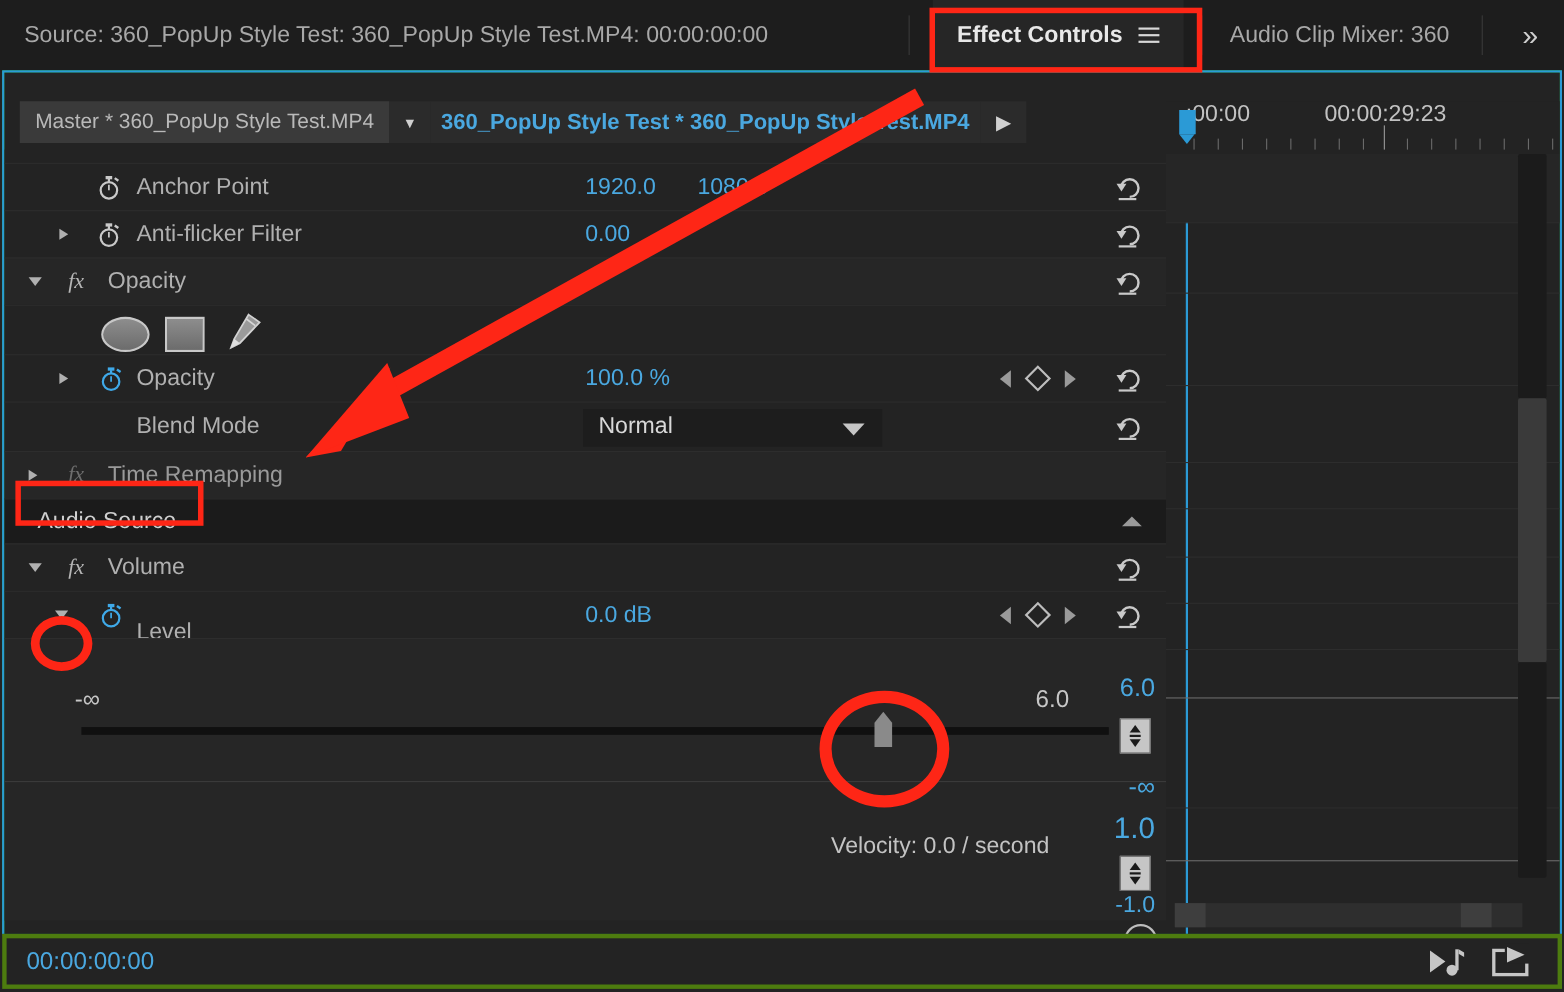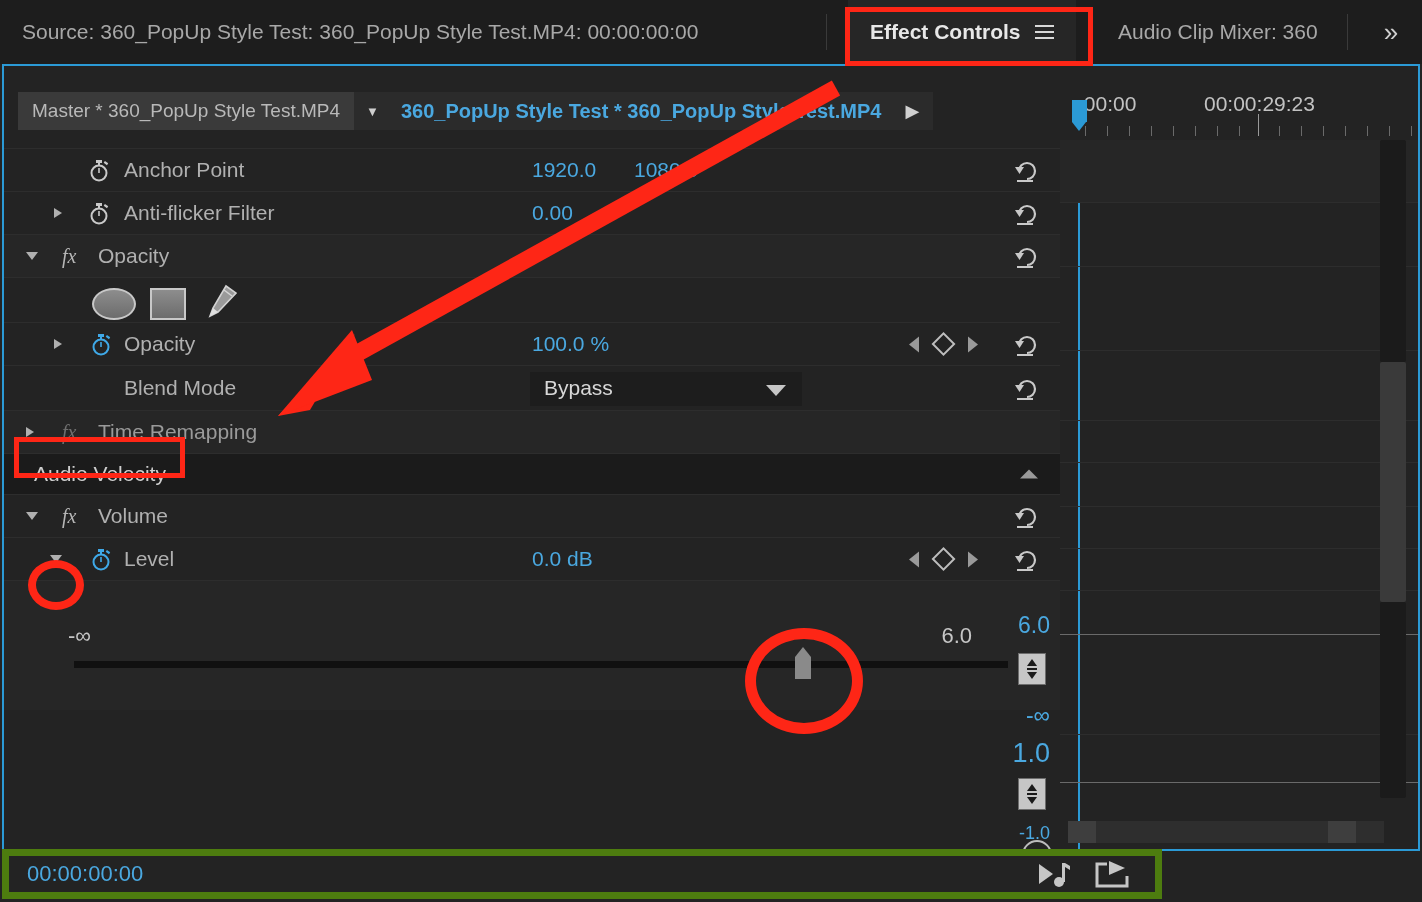"Bypass" span { text: Bypass -> Normal }
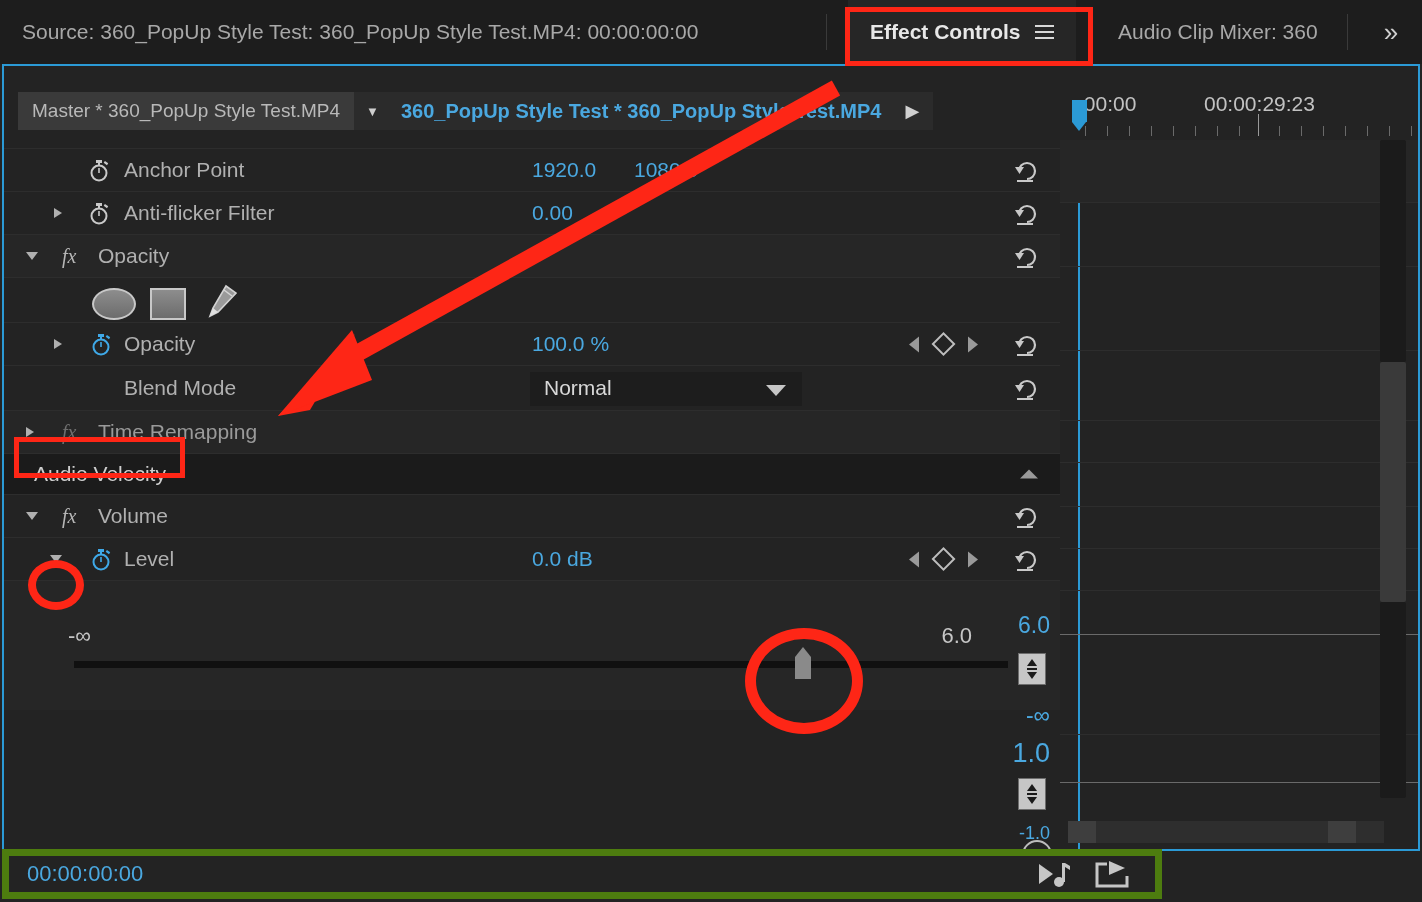"Audio Velocity" span.st { text: Velocity -> Source }
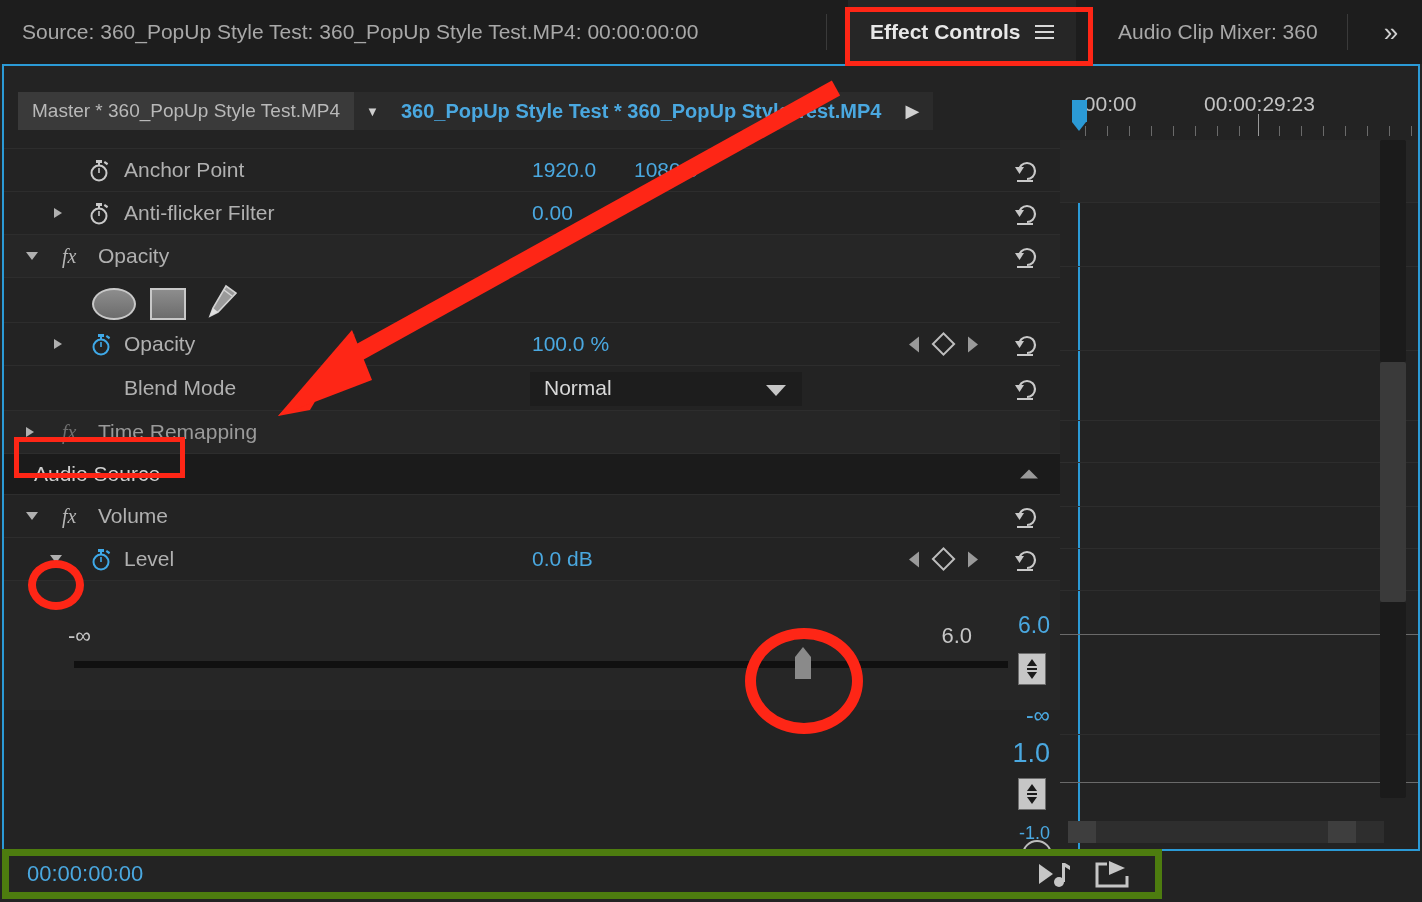"Level" span.label { margin-top: none -> 16px }
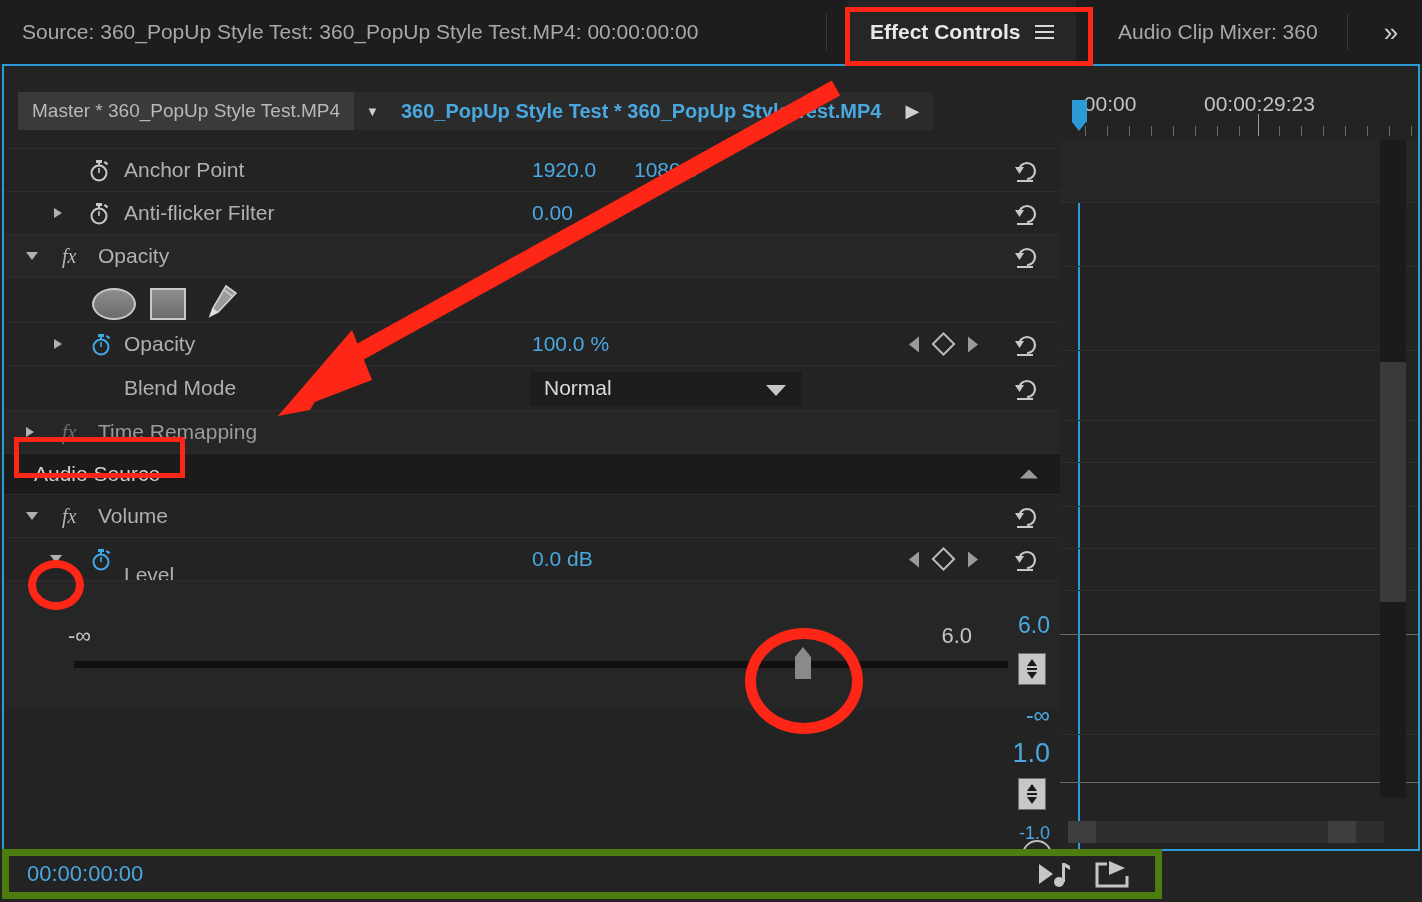"Velocity: 0.0 / second" div.grapharea { html: none -> <div> <span>Velocity: 0.0 / second</span> </div> }
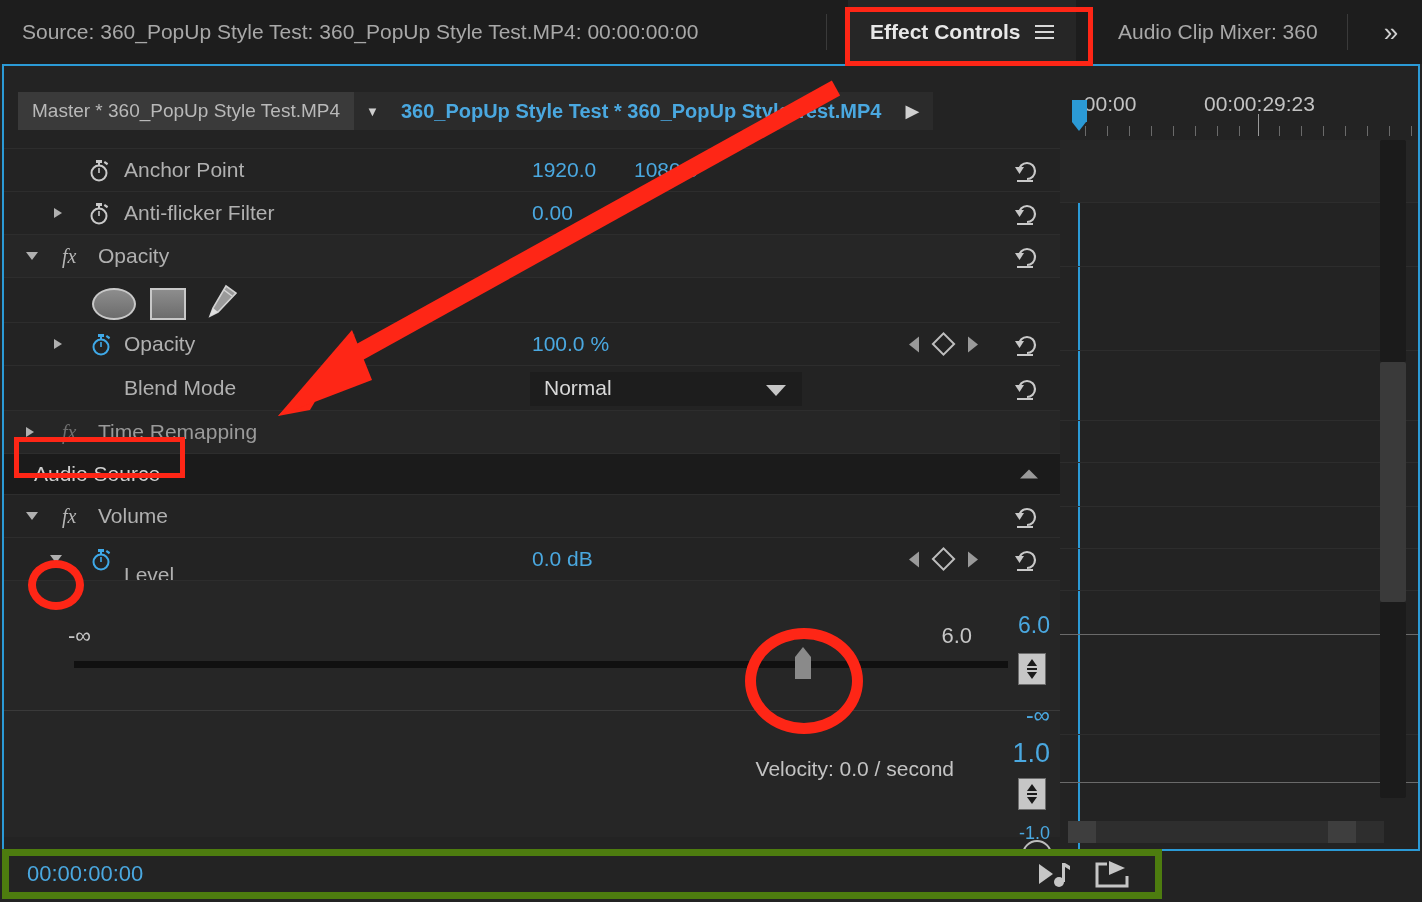"-1.0" span { font-size: 18px -> 21px; margin-top: 12px -> none }
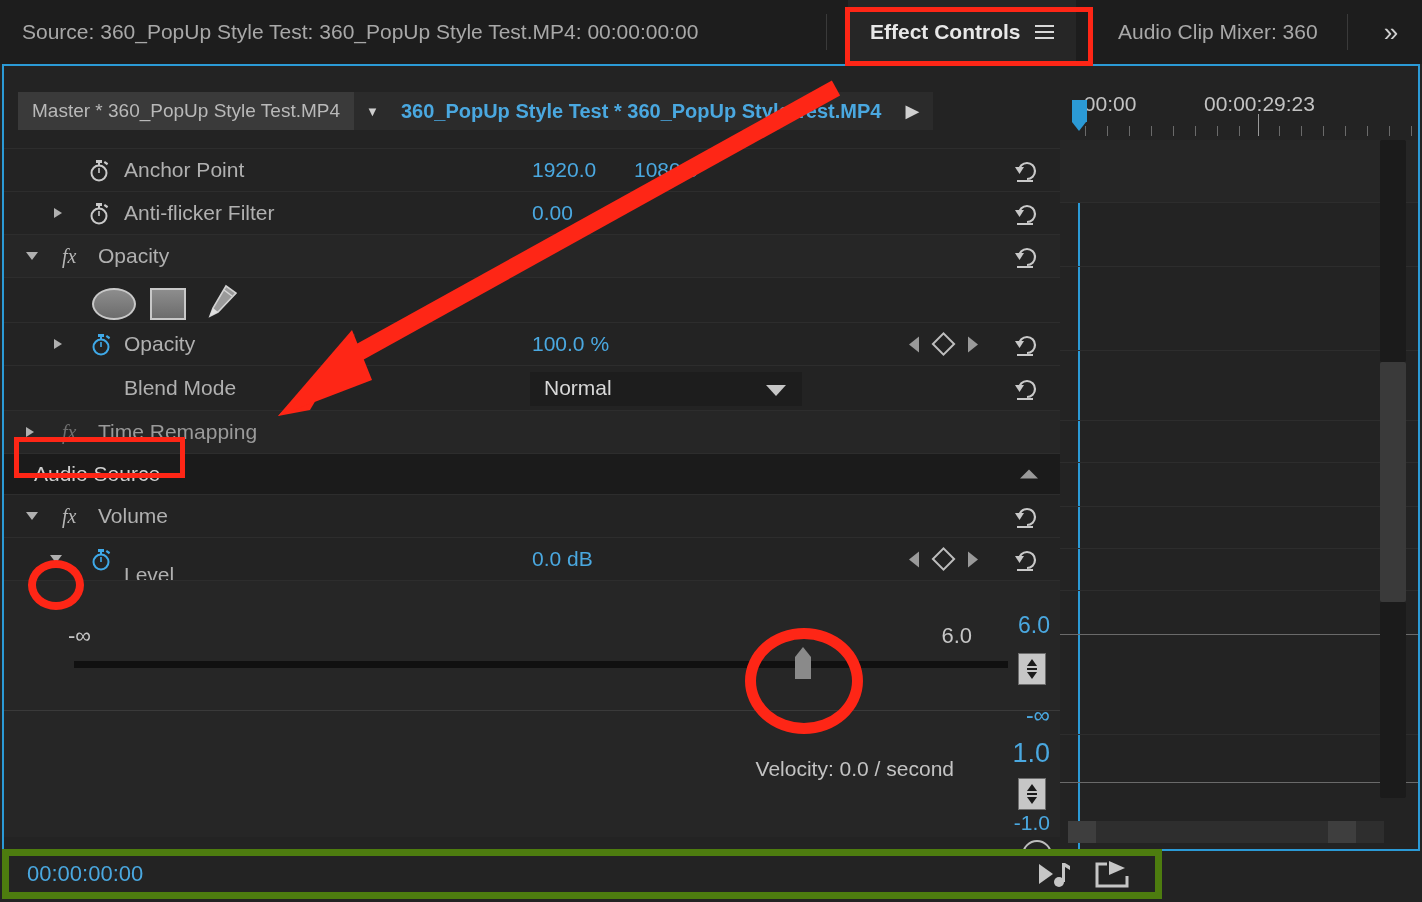"00:00:00:00" .bottombar { border: 7px solid #4d7c0f -> 4px solid #4d7c0f; width: 1160px -> 1418px }
